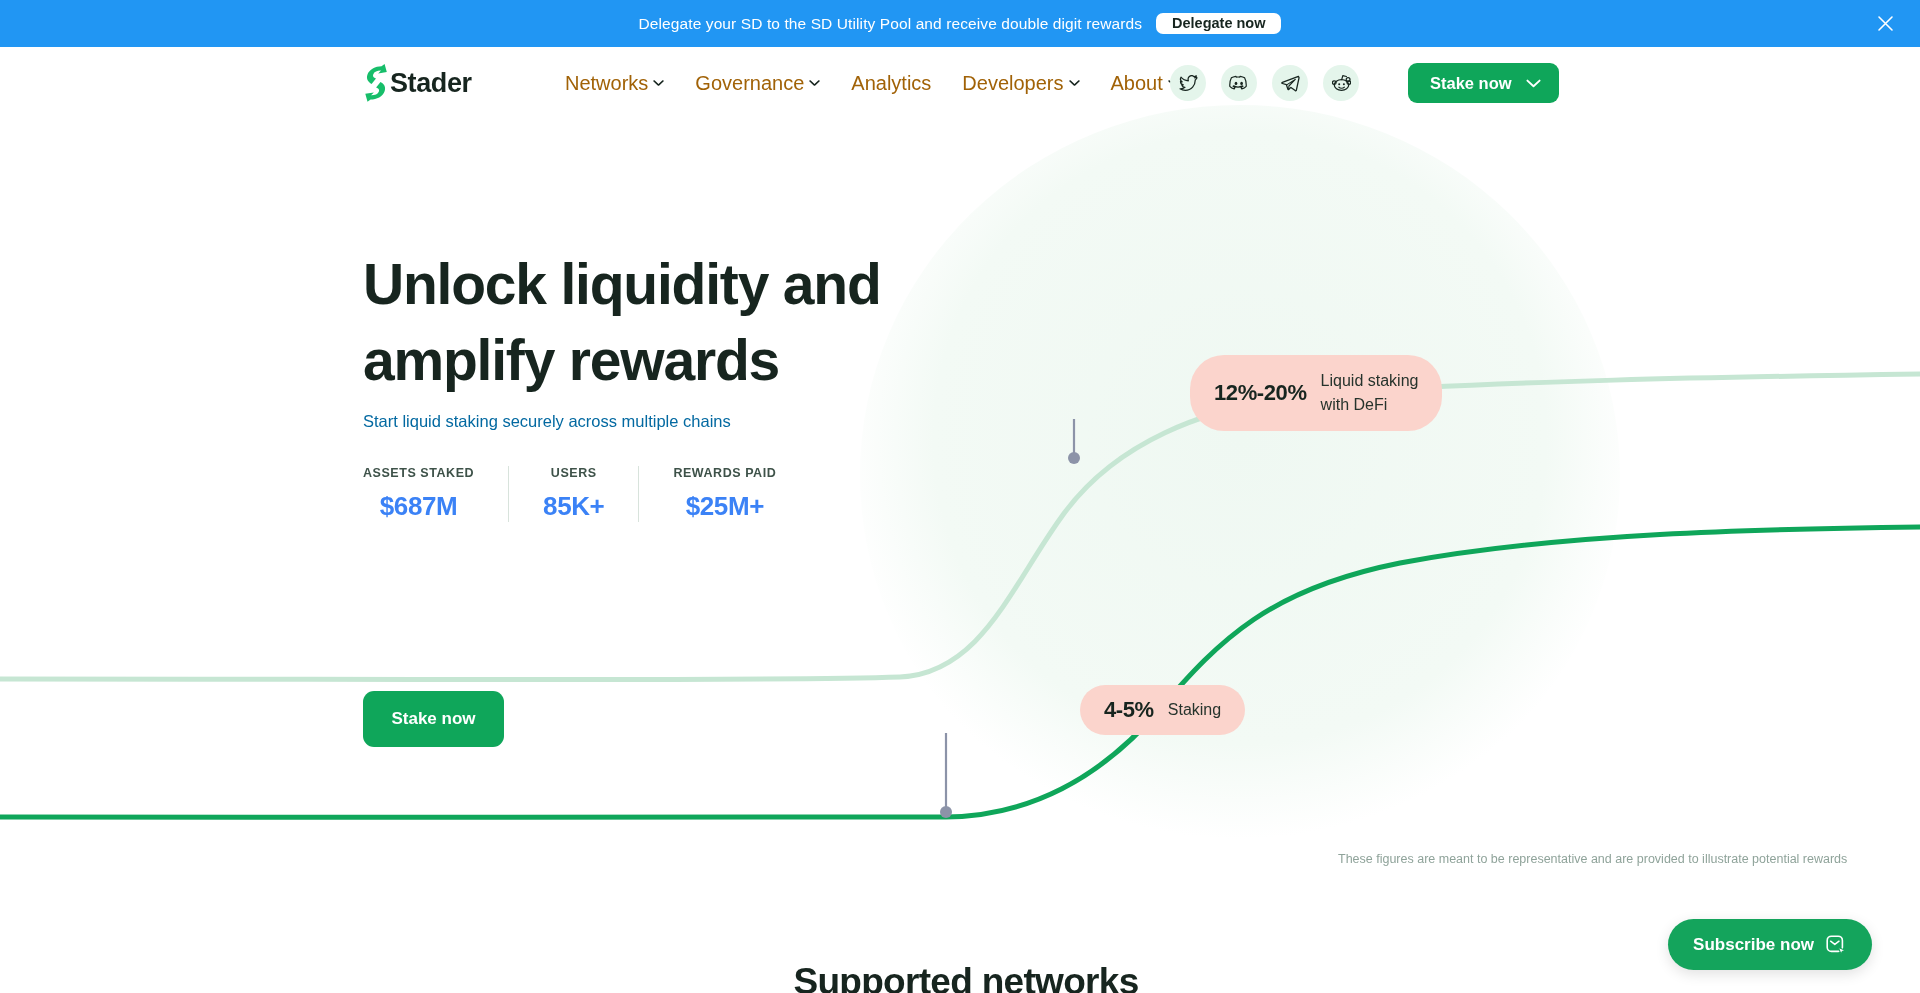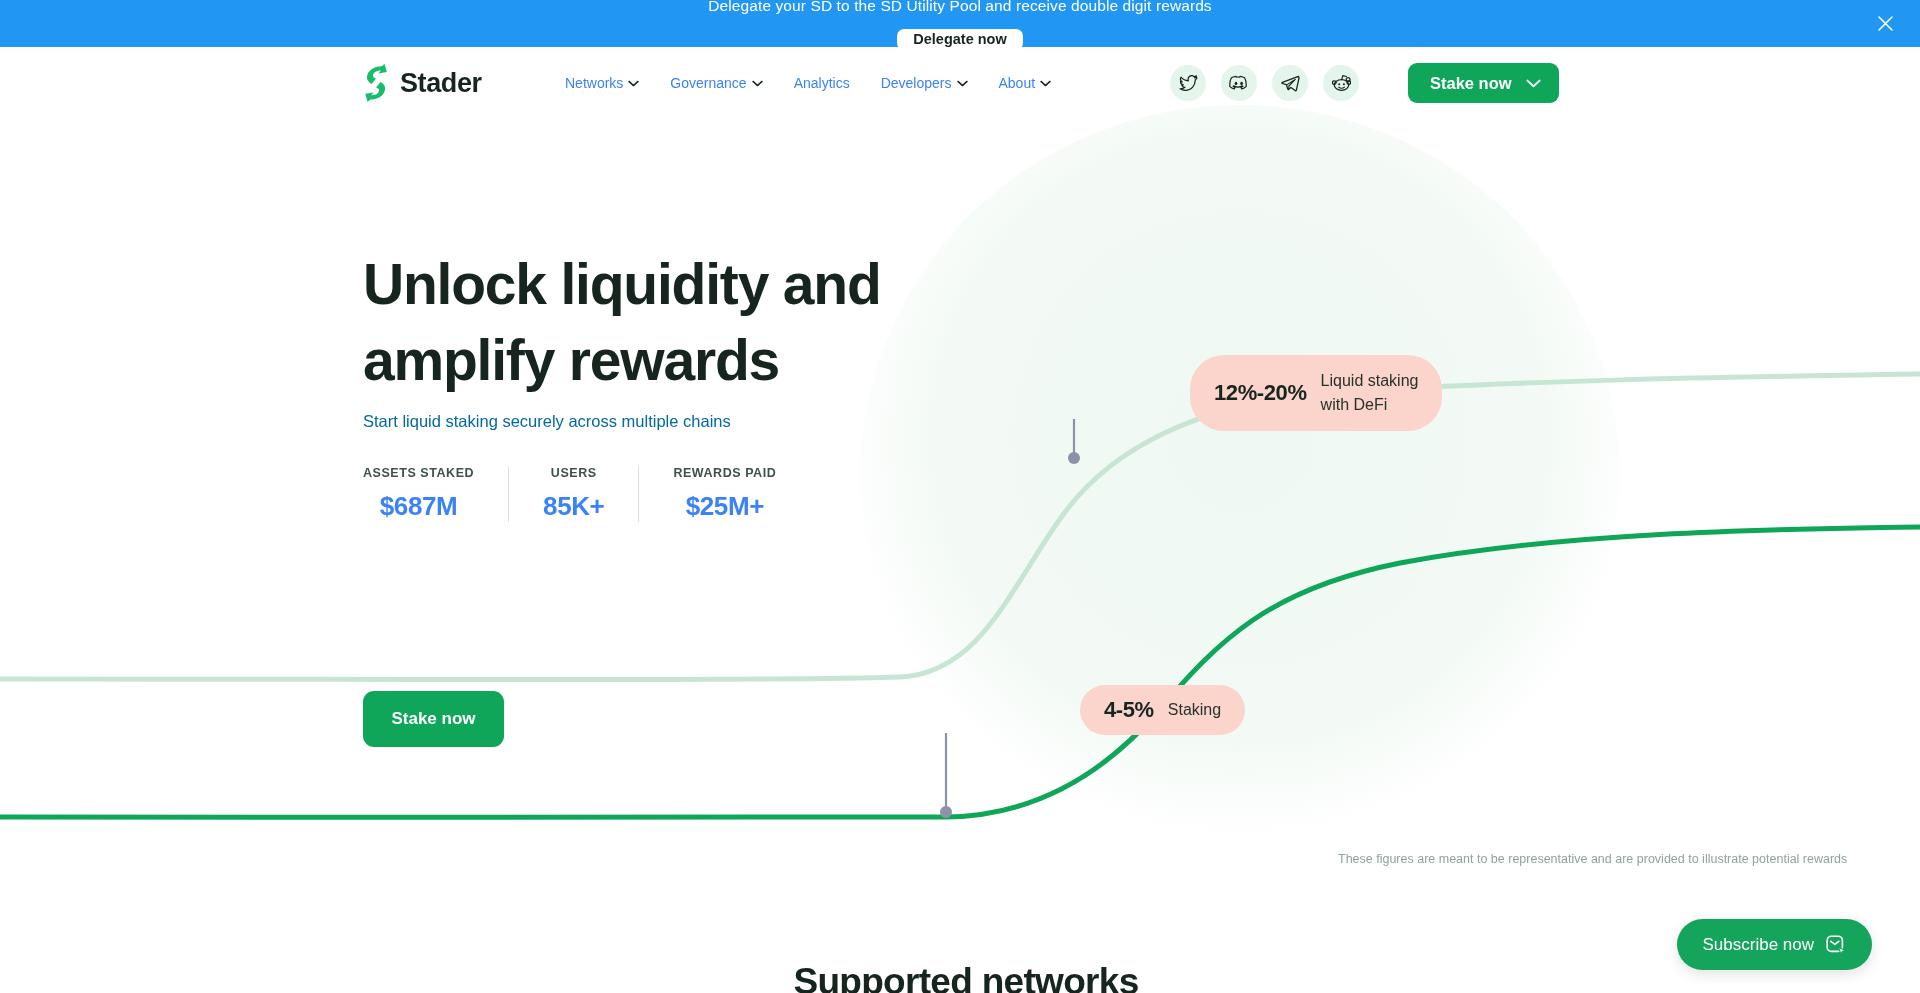"Delegate your SD to the" .banner { flex-direction: column -> none }
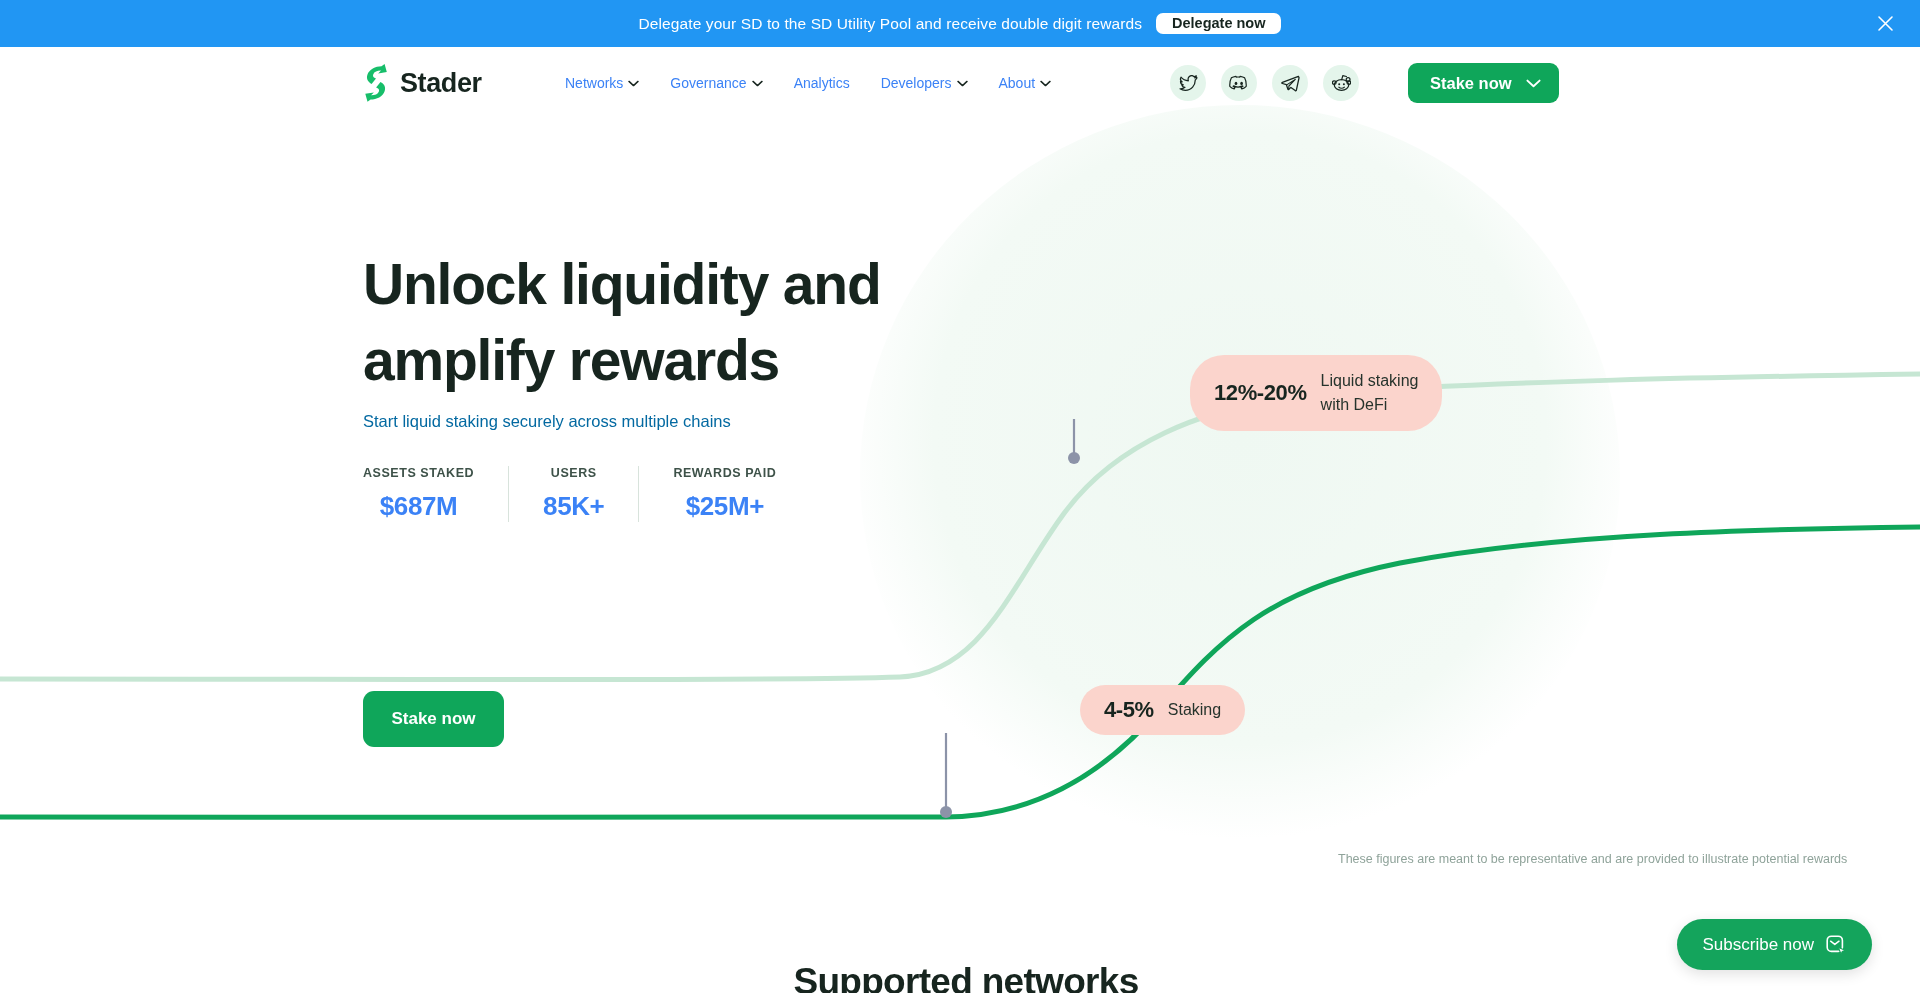"Stader" .logo-wrap { gap: 11px -> 1px }
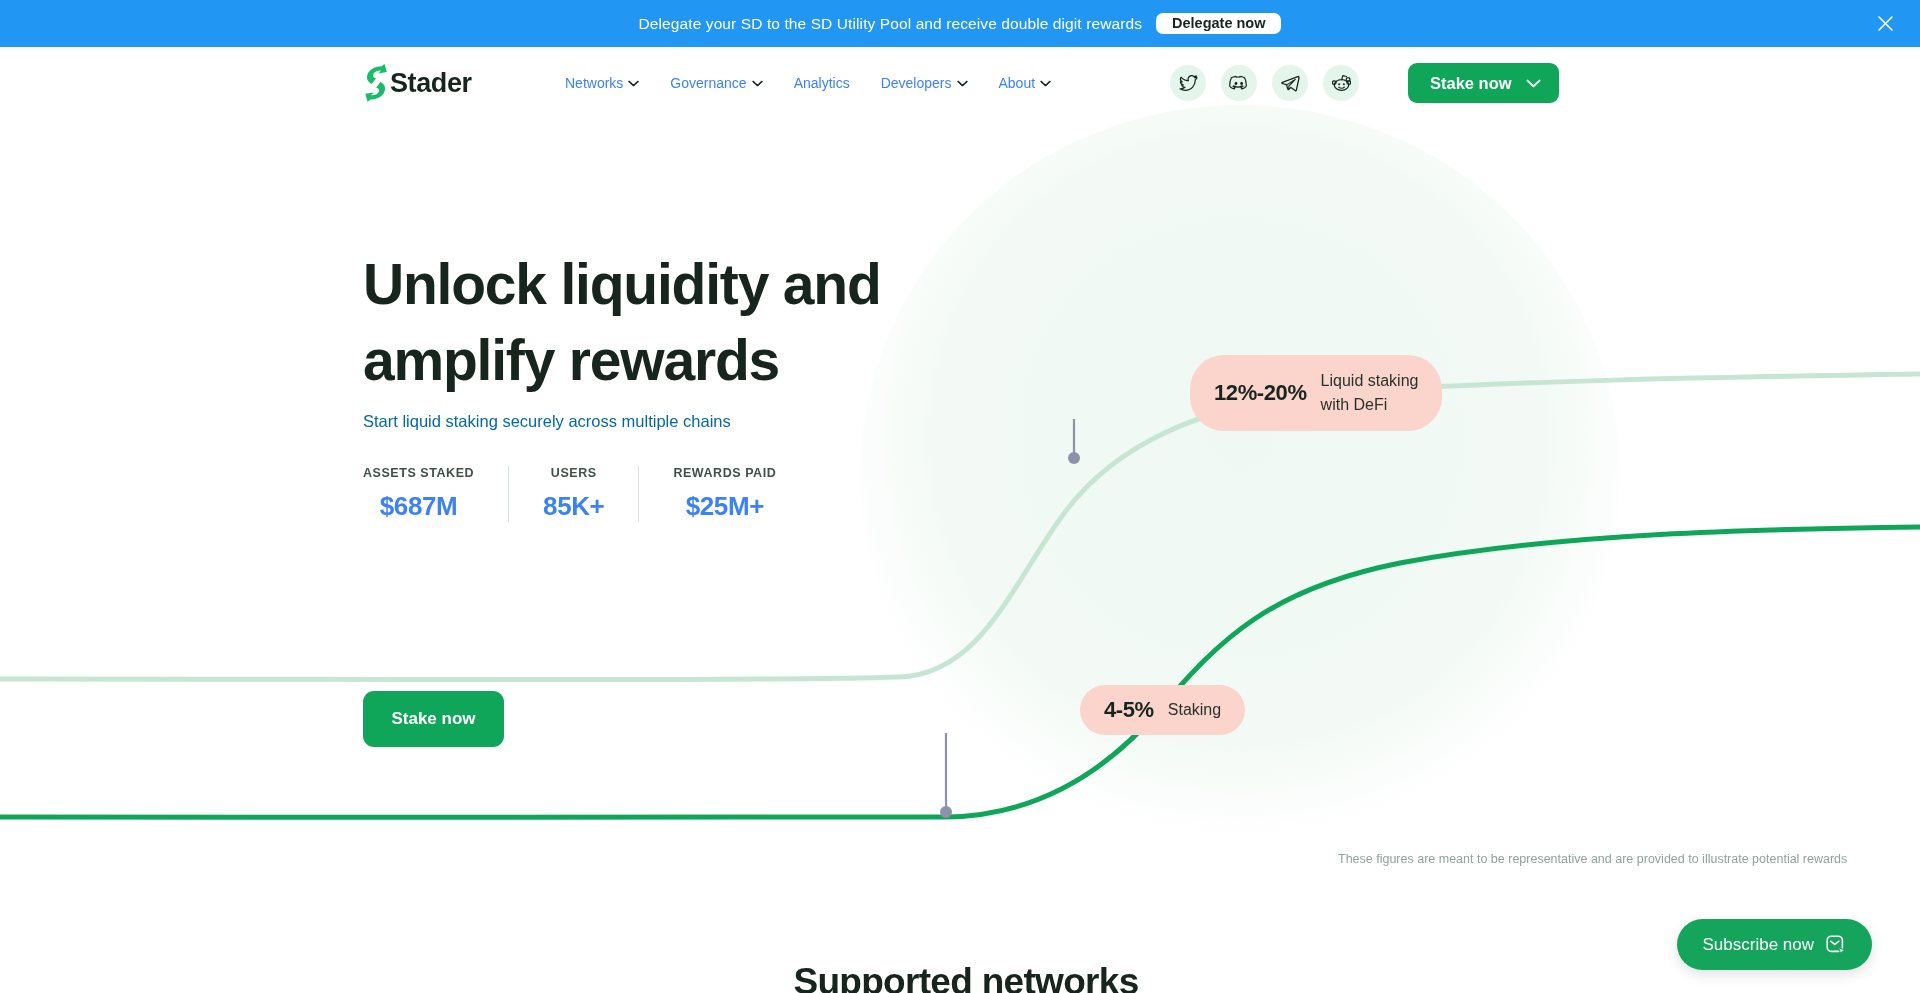"Networks" .nav-item { color: #3b82f6 -> #a16207; font-size: 14px -> 20px }
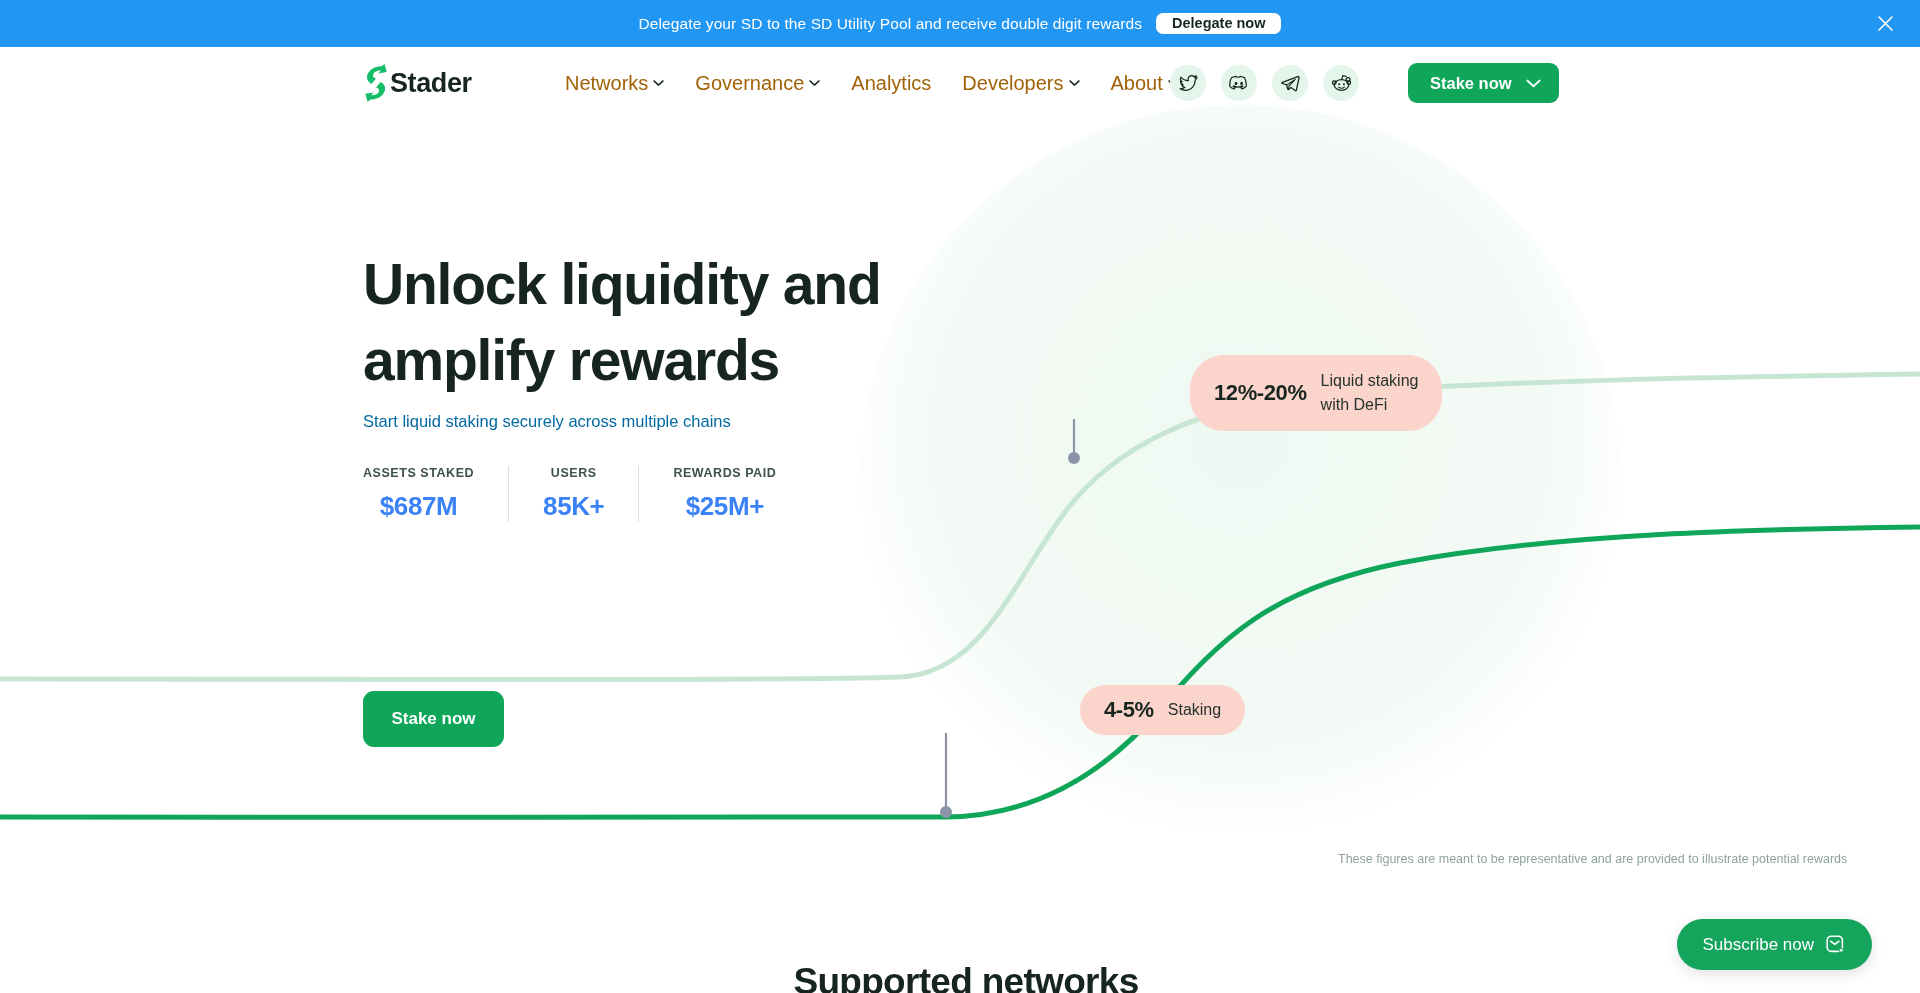"Subscribe now" .subscribe-fab { font-weight: 400 -> 700 }
